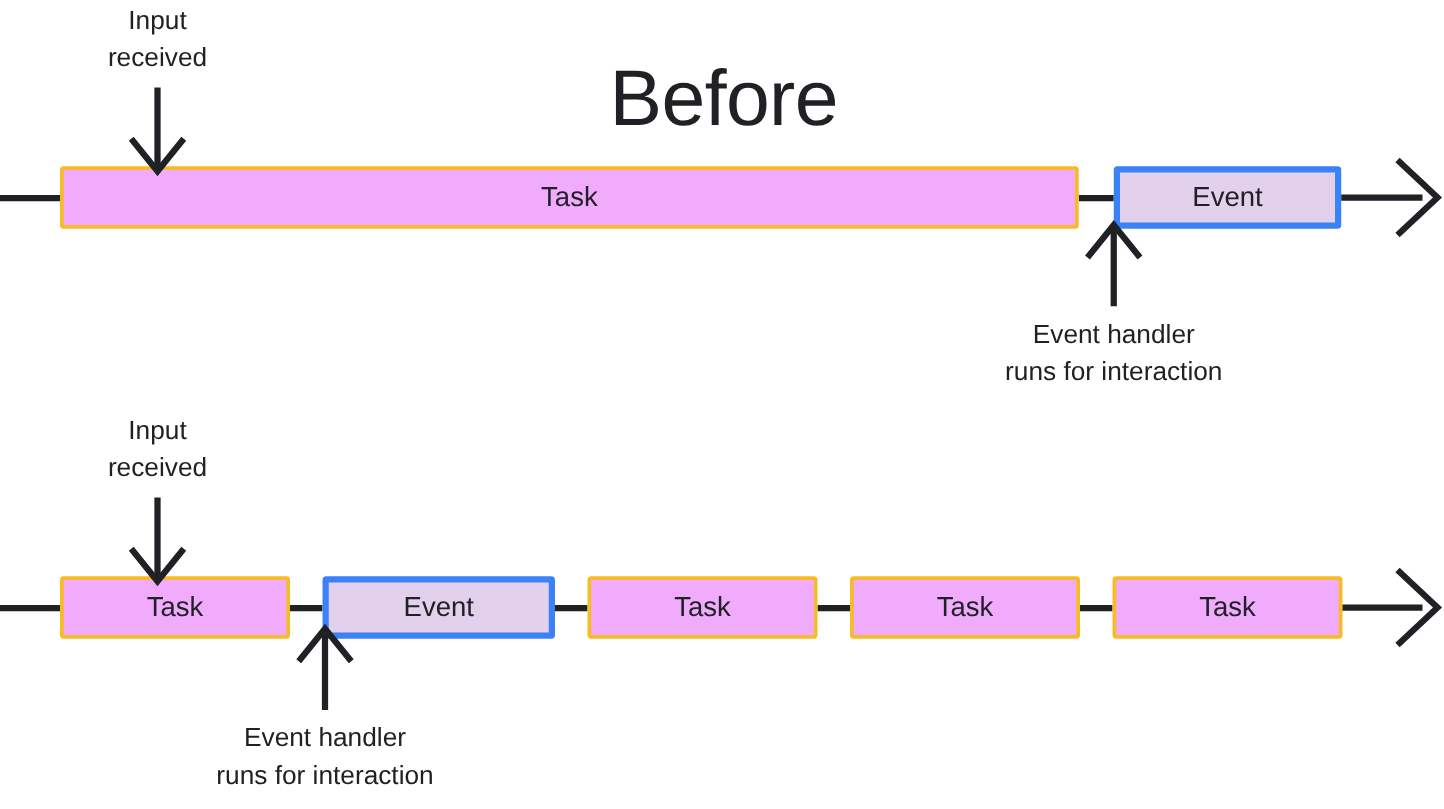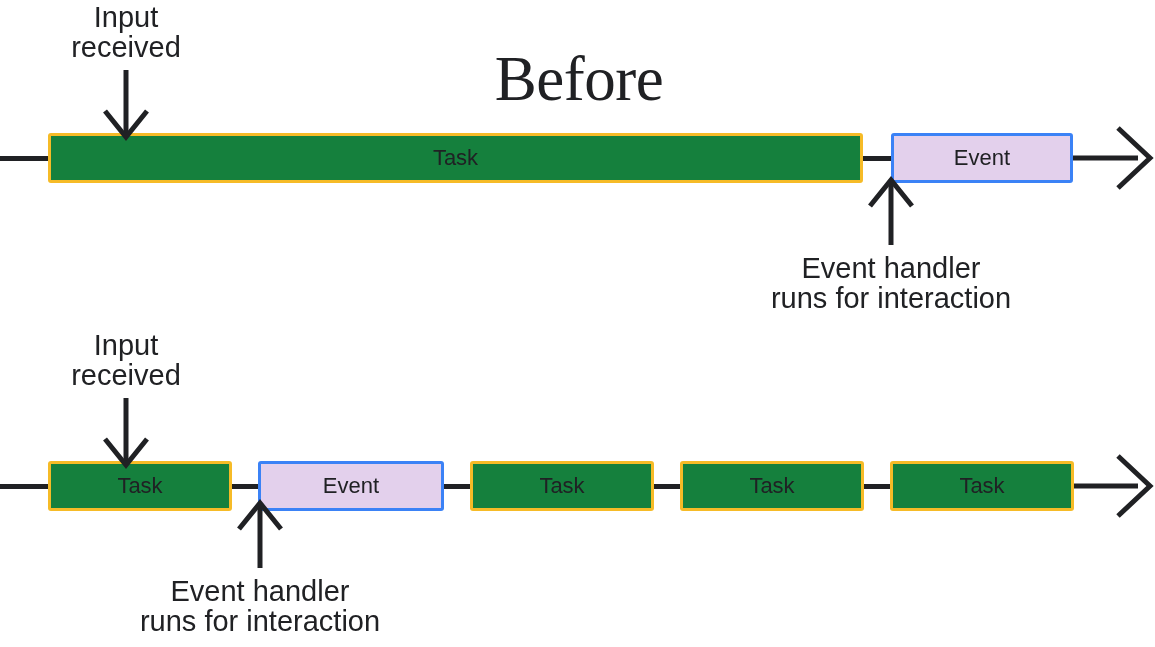"Input" .caption { font-size: 29px -> 21px }
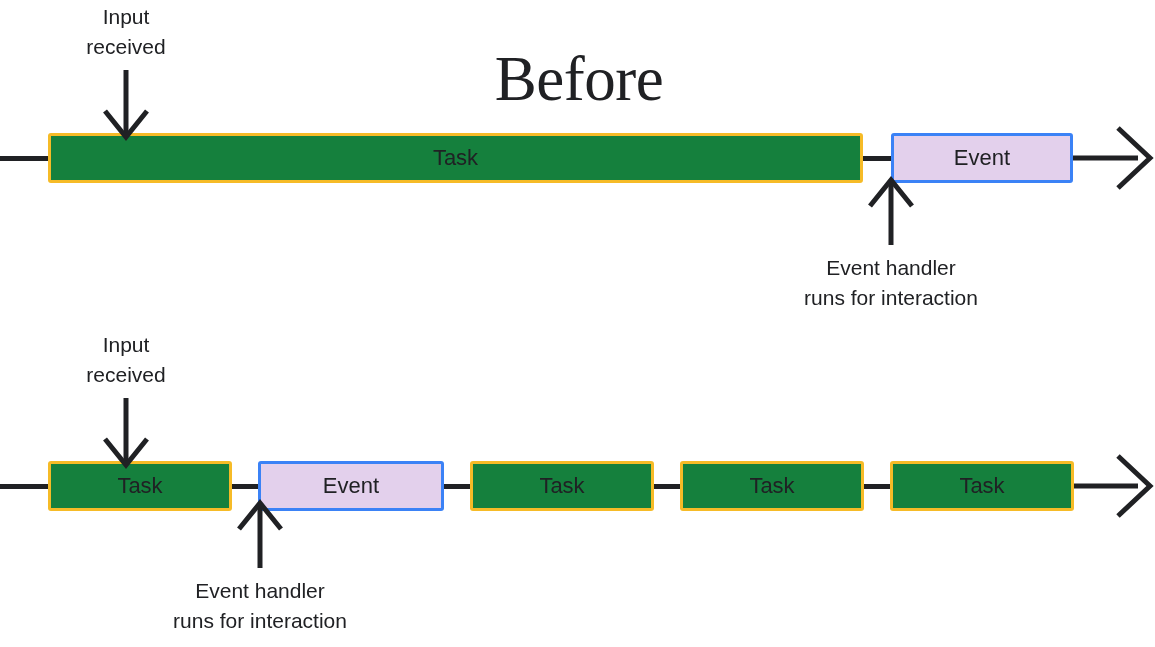"Before" .section-title { font-family: Liberation Serif, serif -> none }
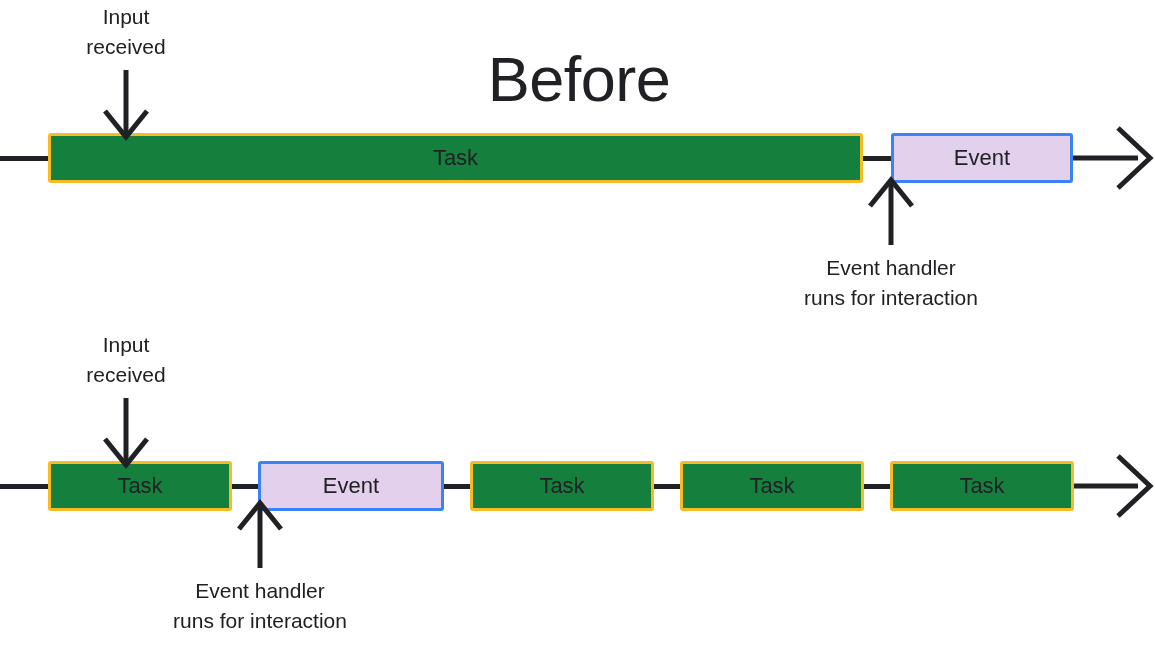"Task" .block.task { background: #15803d -> #f0abfc }
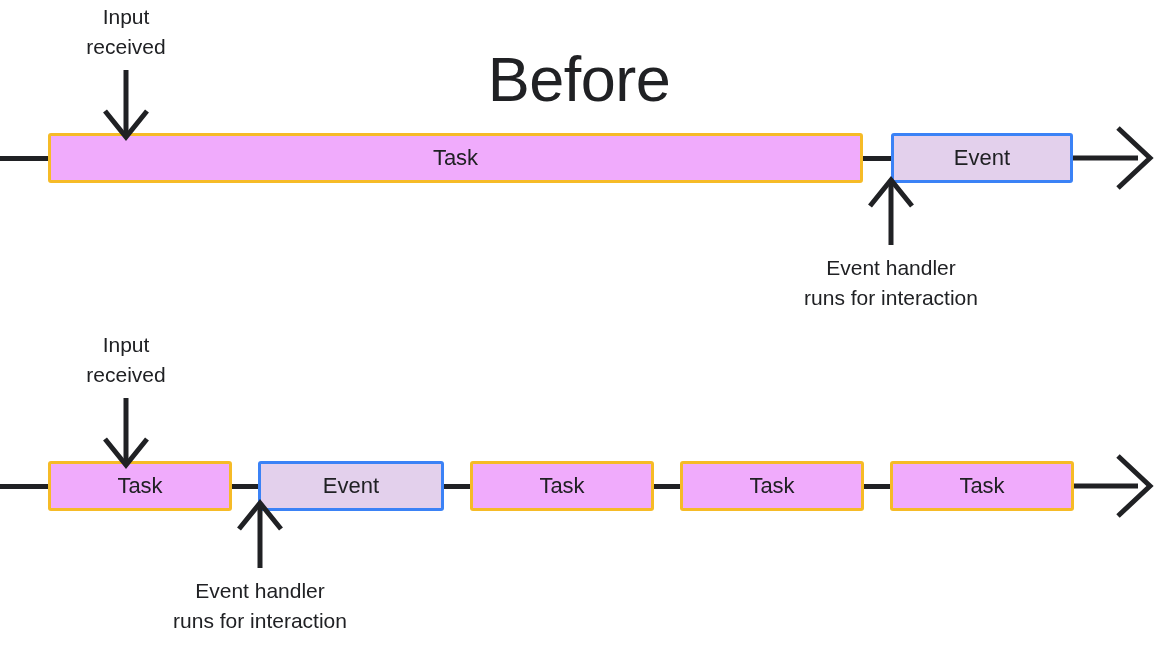"Event" .block.event { border: 3px solid #3b82f6 -> 5px solid #3b82f6 }
